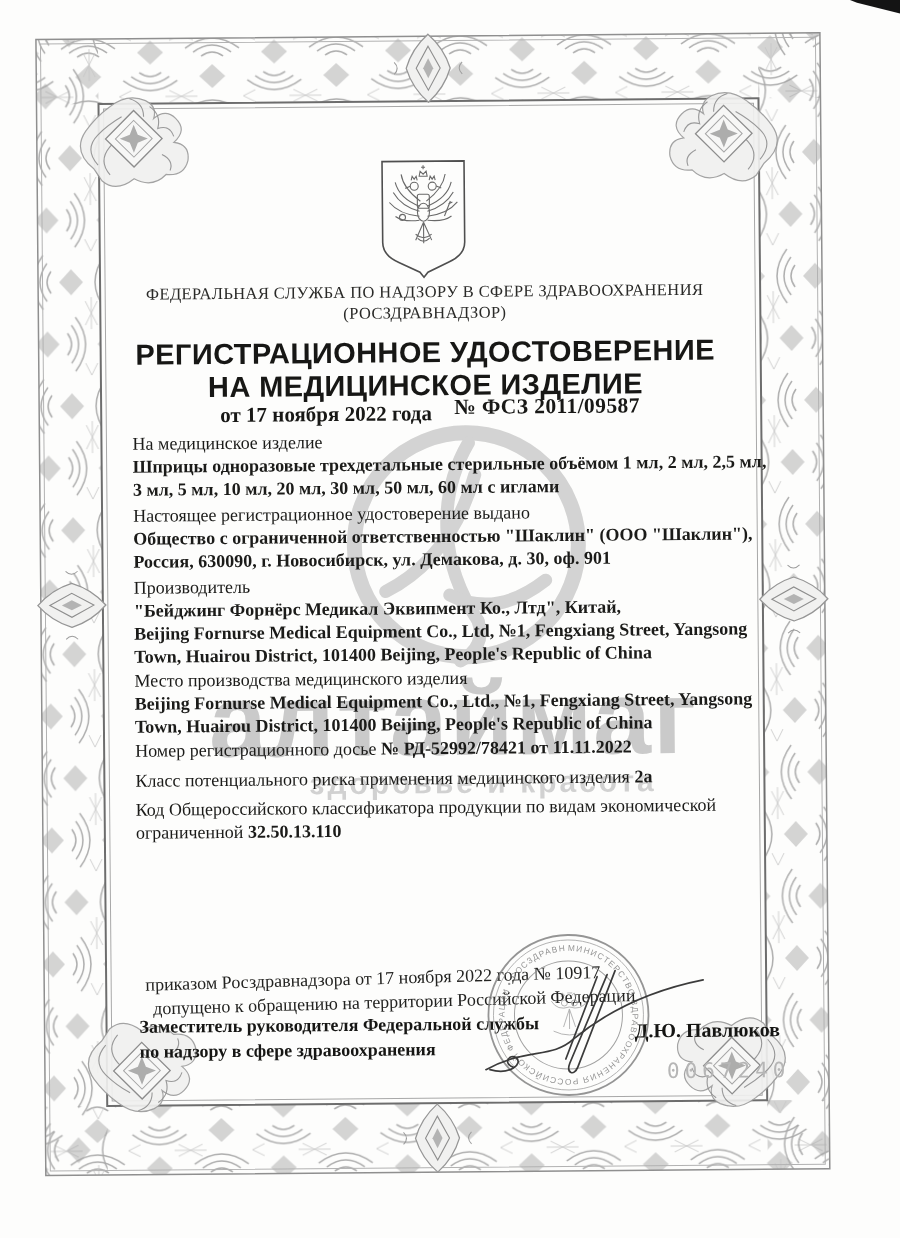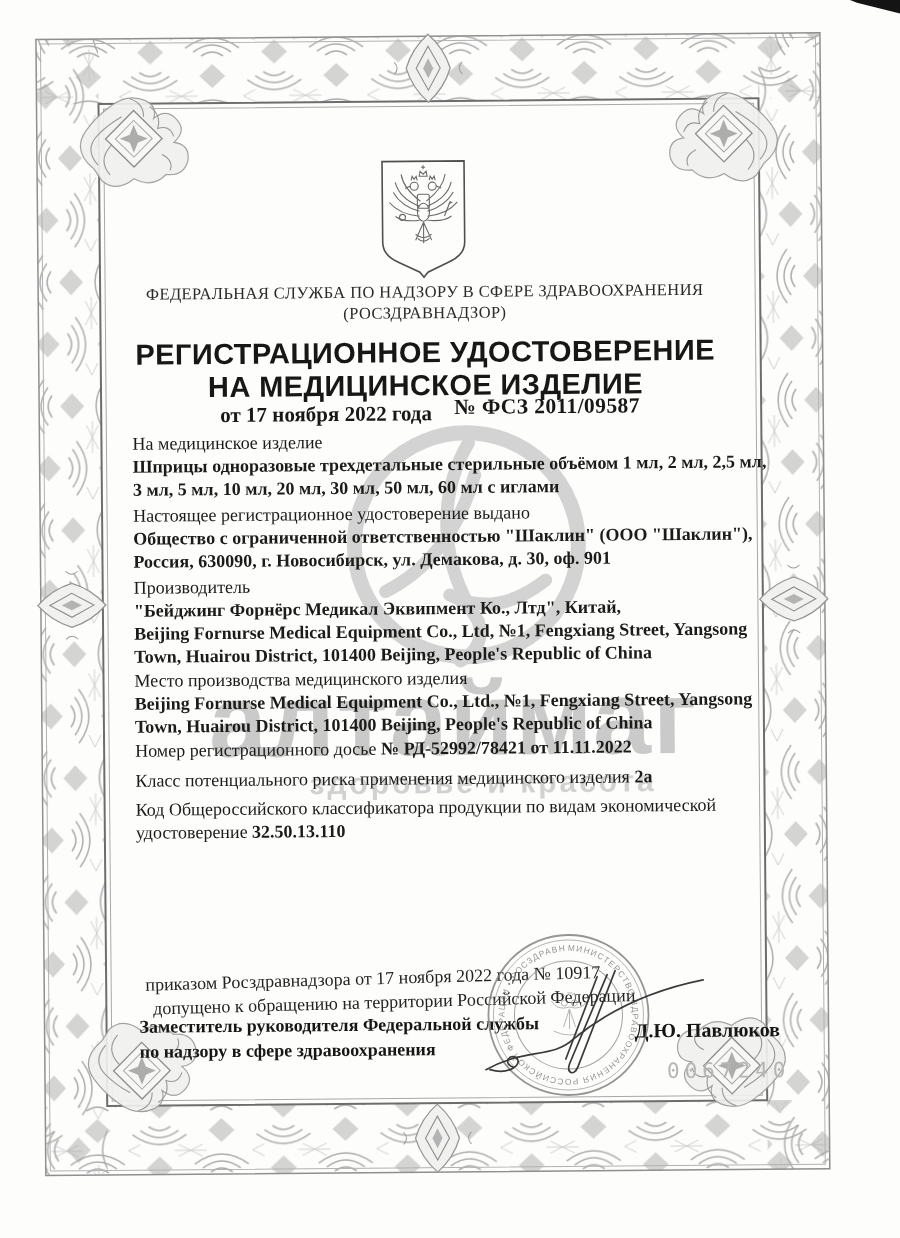"удостоверение" span.lbl { text: удостоверение -> ограниченной }
